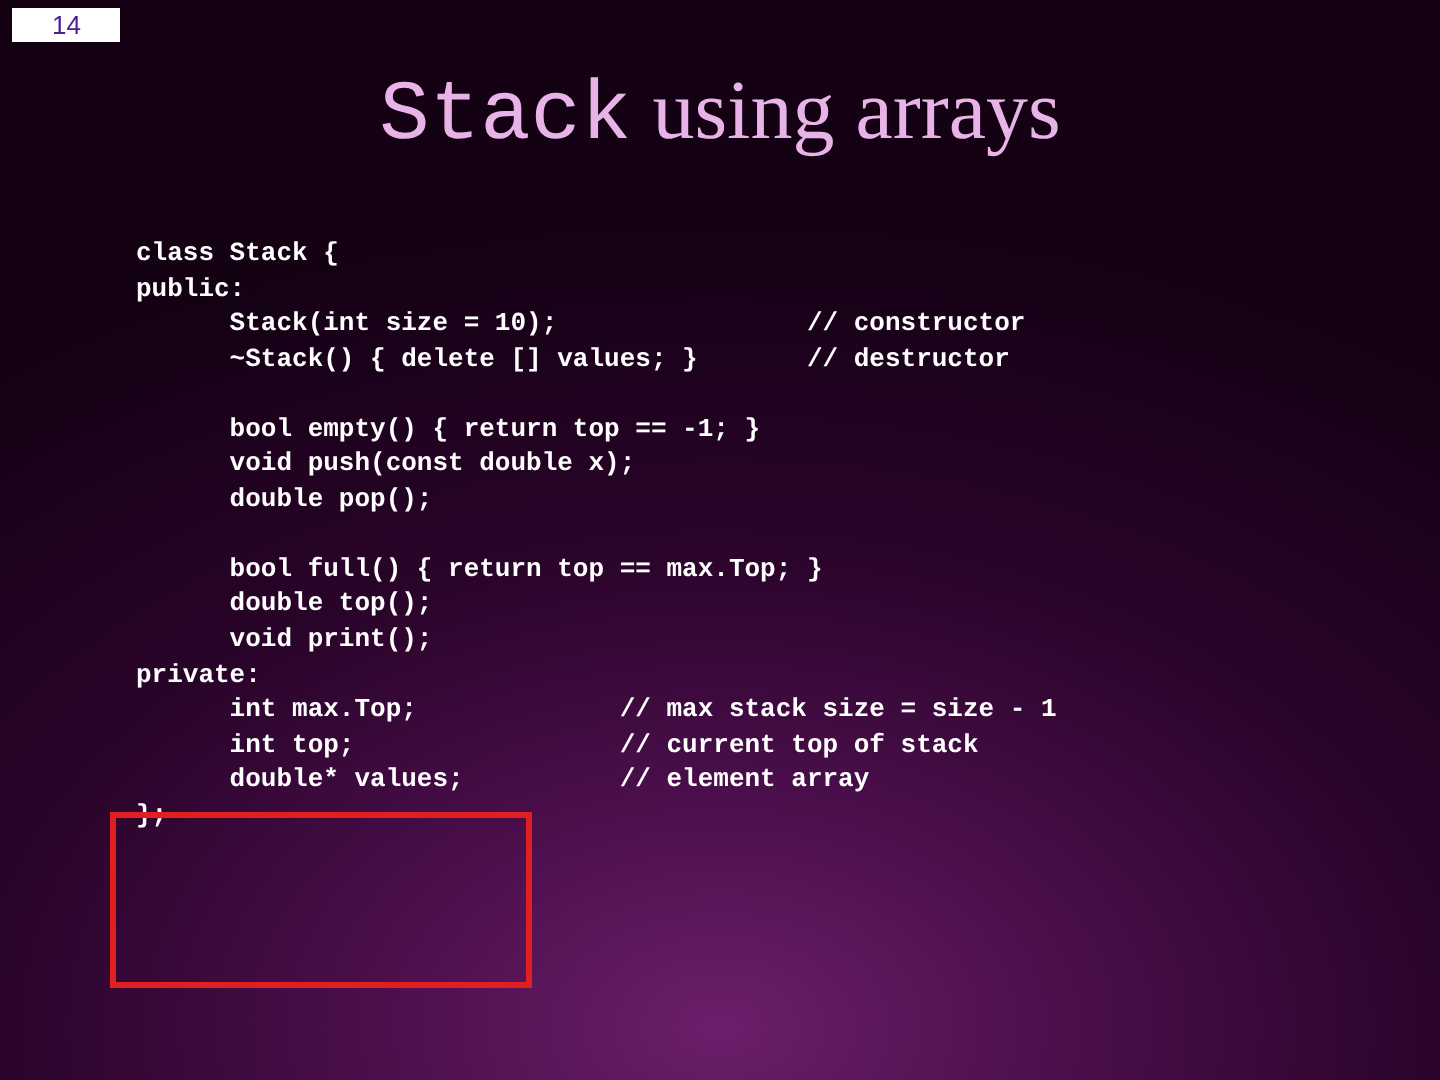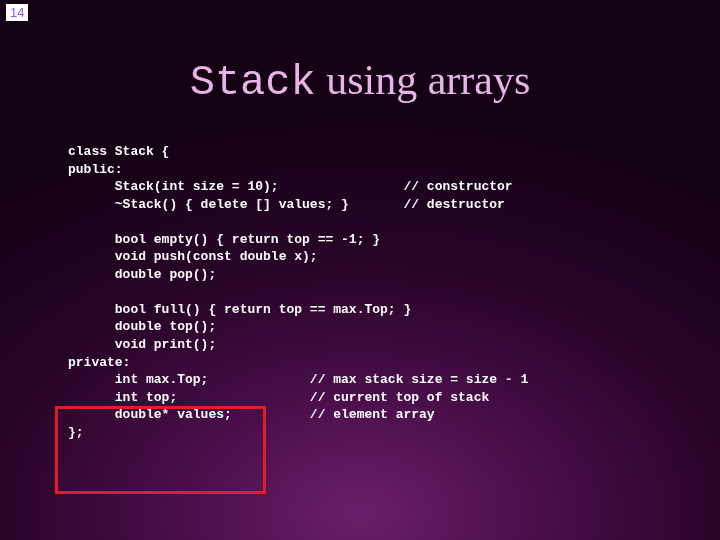"14" .page-number { color: #8b5cf6 -> #4c1d95; padding: 1px 4px -> 1px 20px }
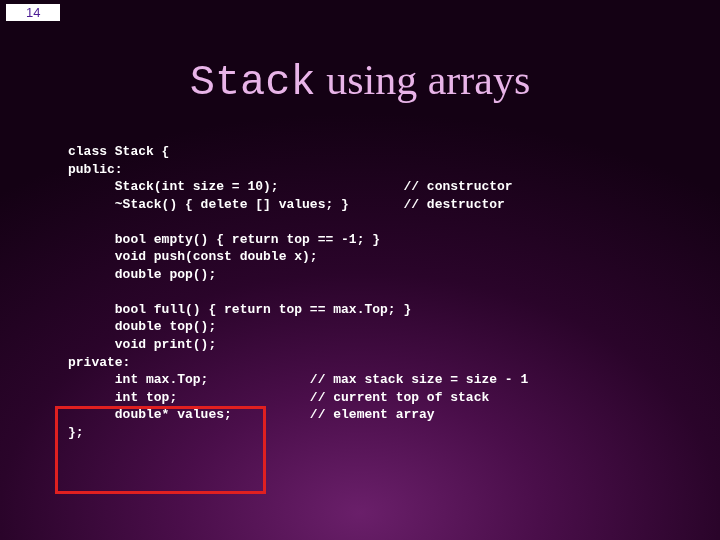"Stack using arrays" .title { margin-top: 56px -> 32px }
